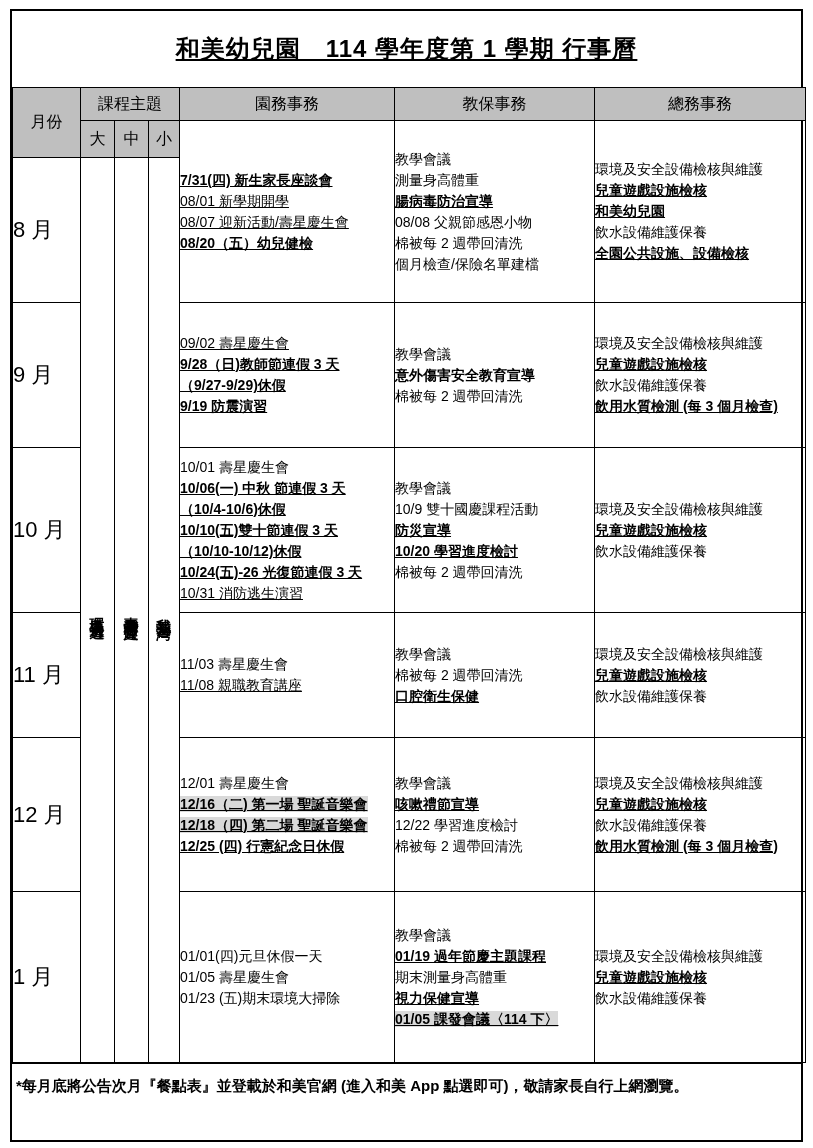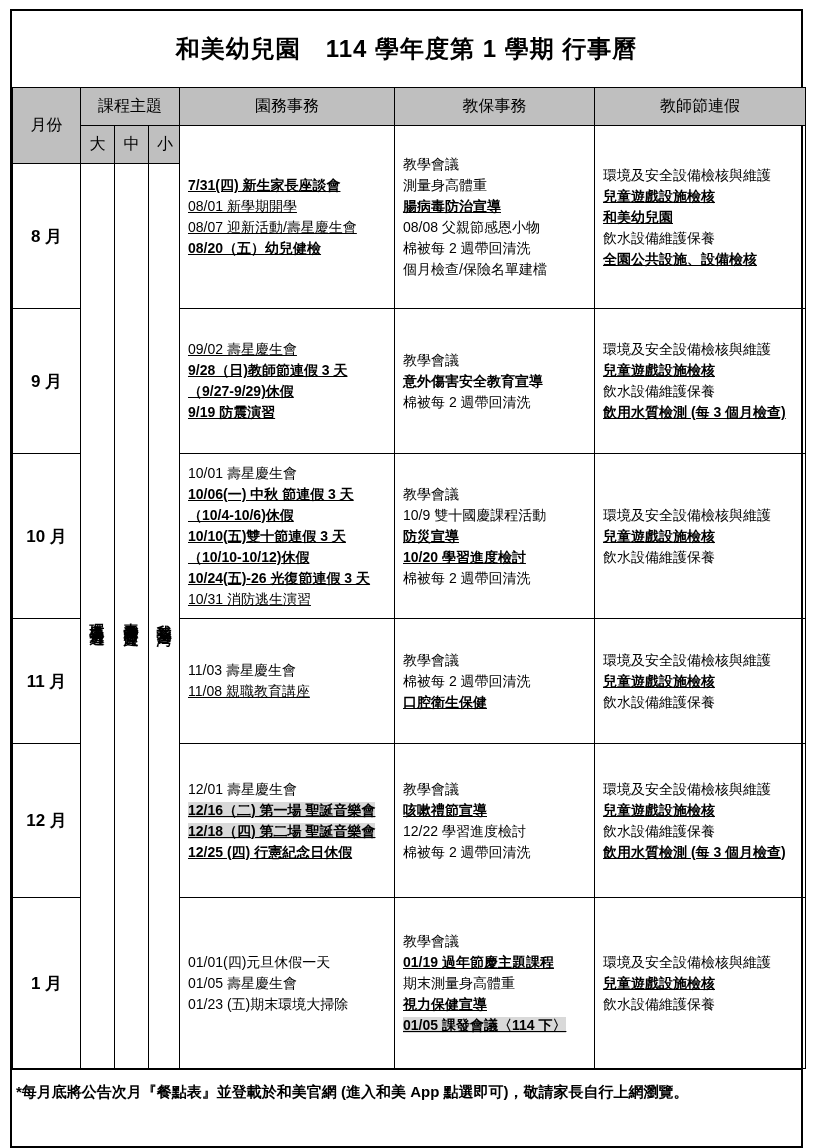"和美幼兒園 114 學年度第 1 學期" .title-block { text-decoration: none -> underline }
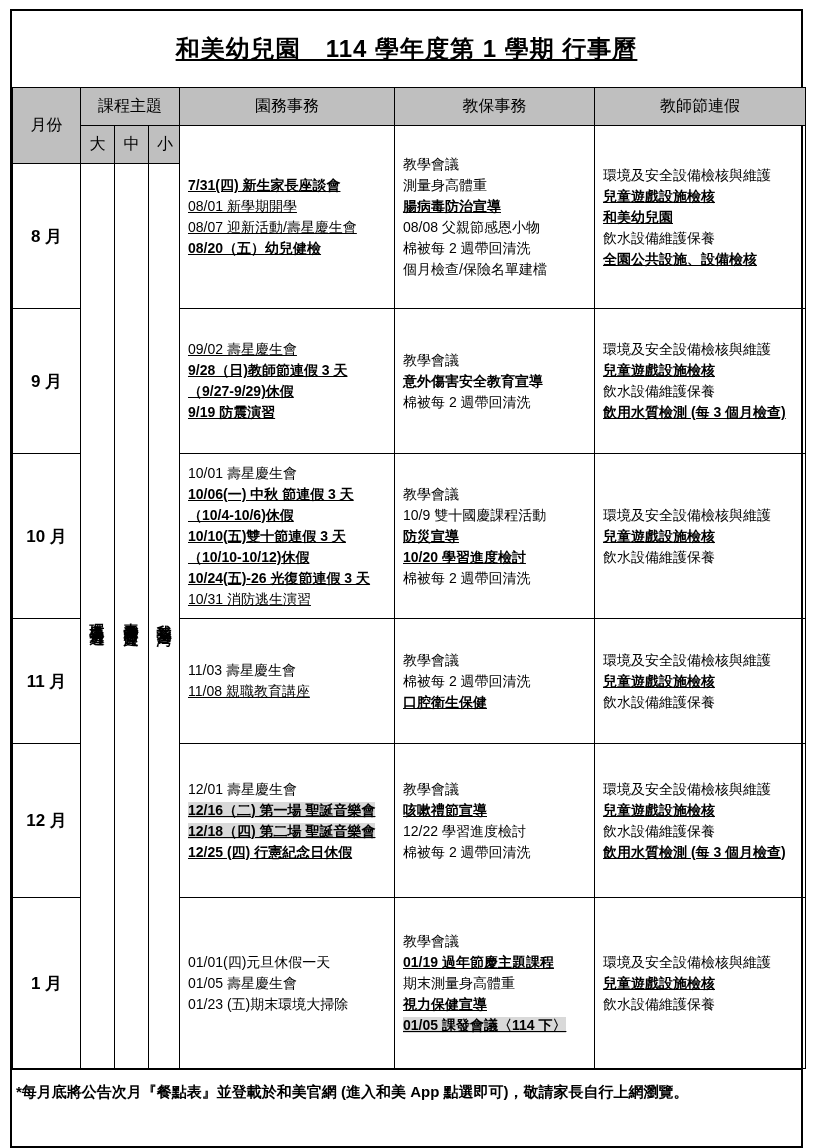"課程主題" table.cal td { padding: 8px -> 0 }
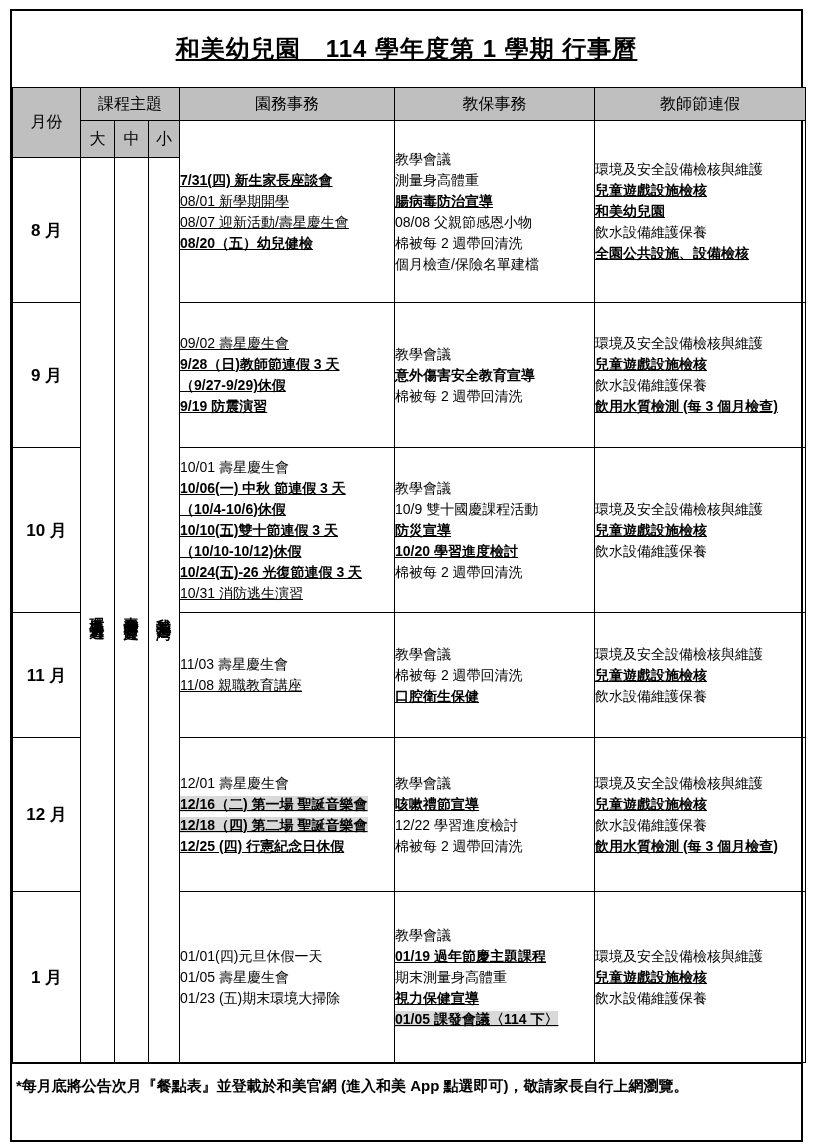"教師節連假" td.hdr { text: 教師節連假 -> 總務事務 }
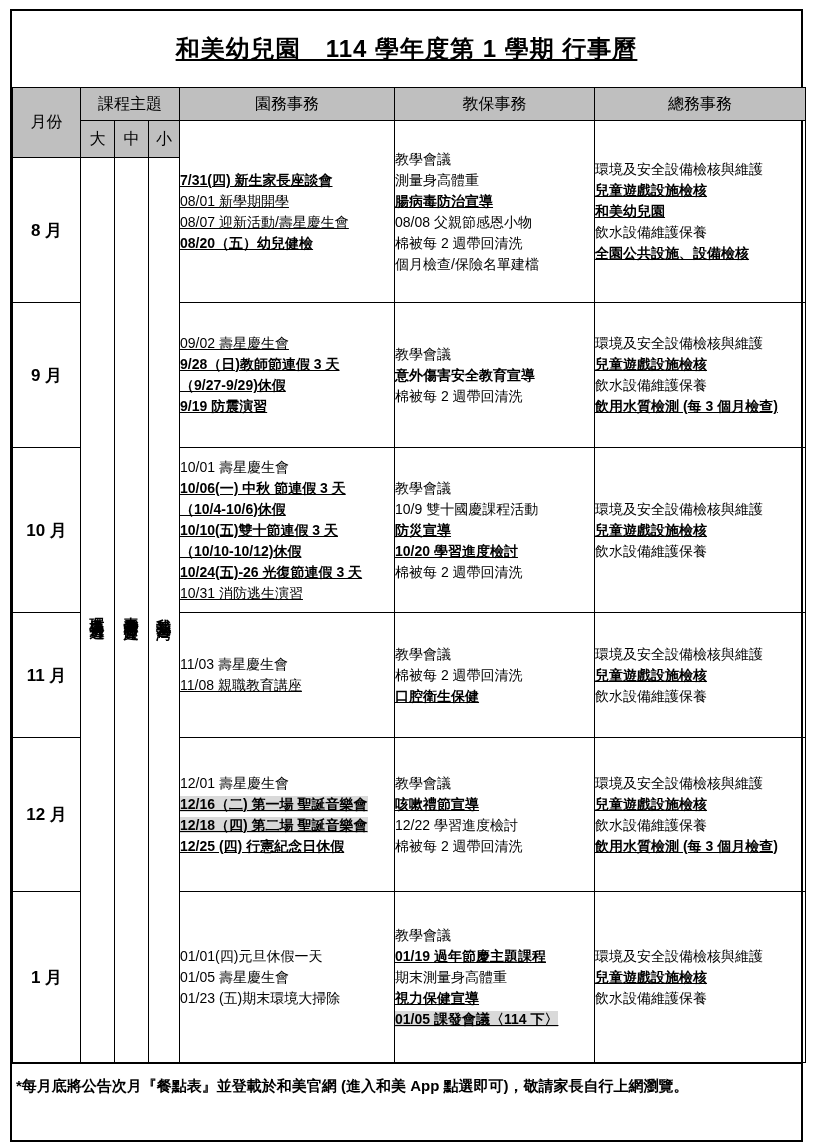"8 月" td.month { font-size: 17px -> 22px; font-weight: bold -> normal; text-align: center -> left }
